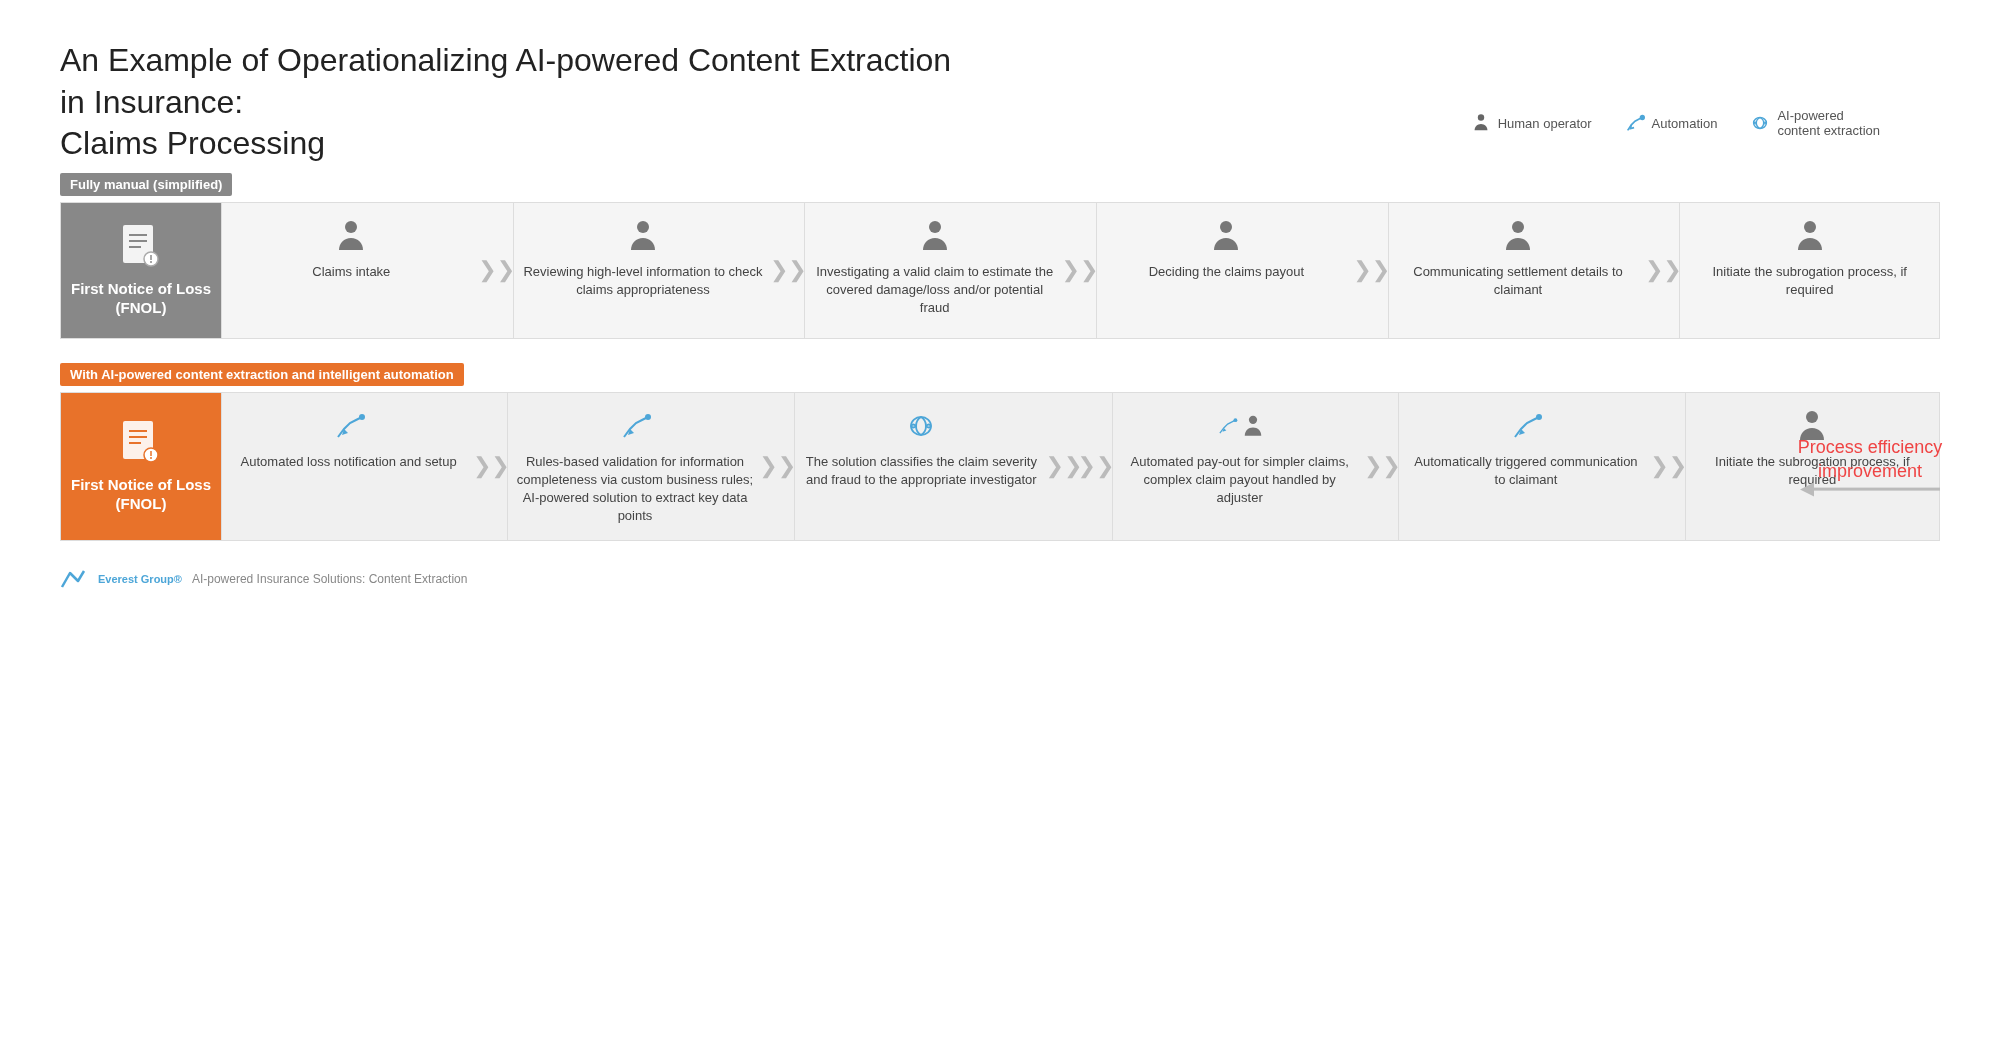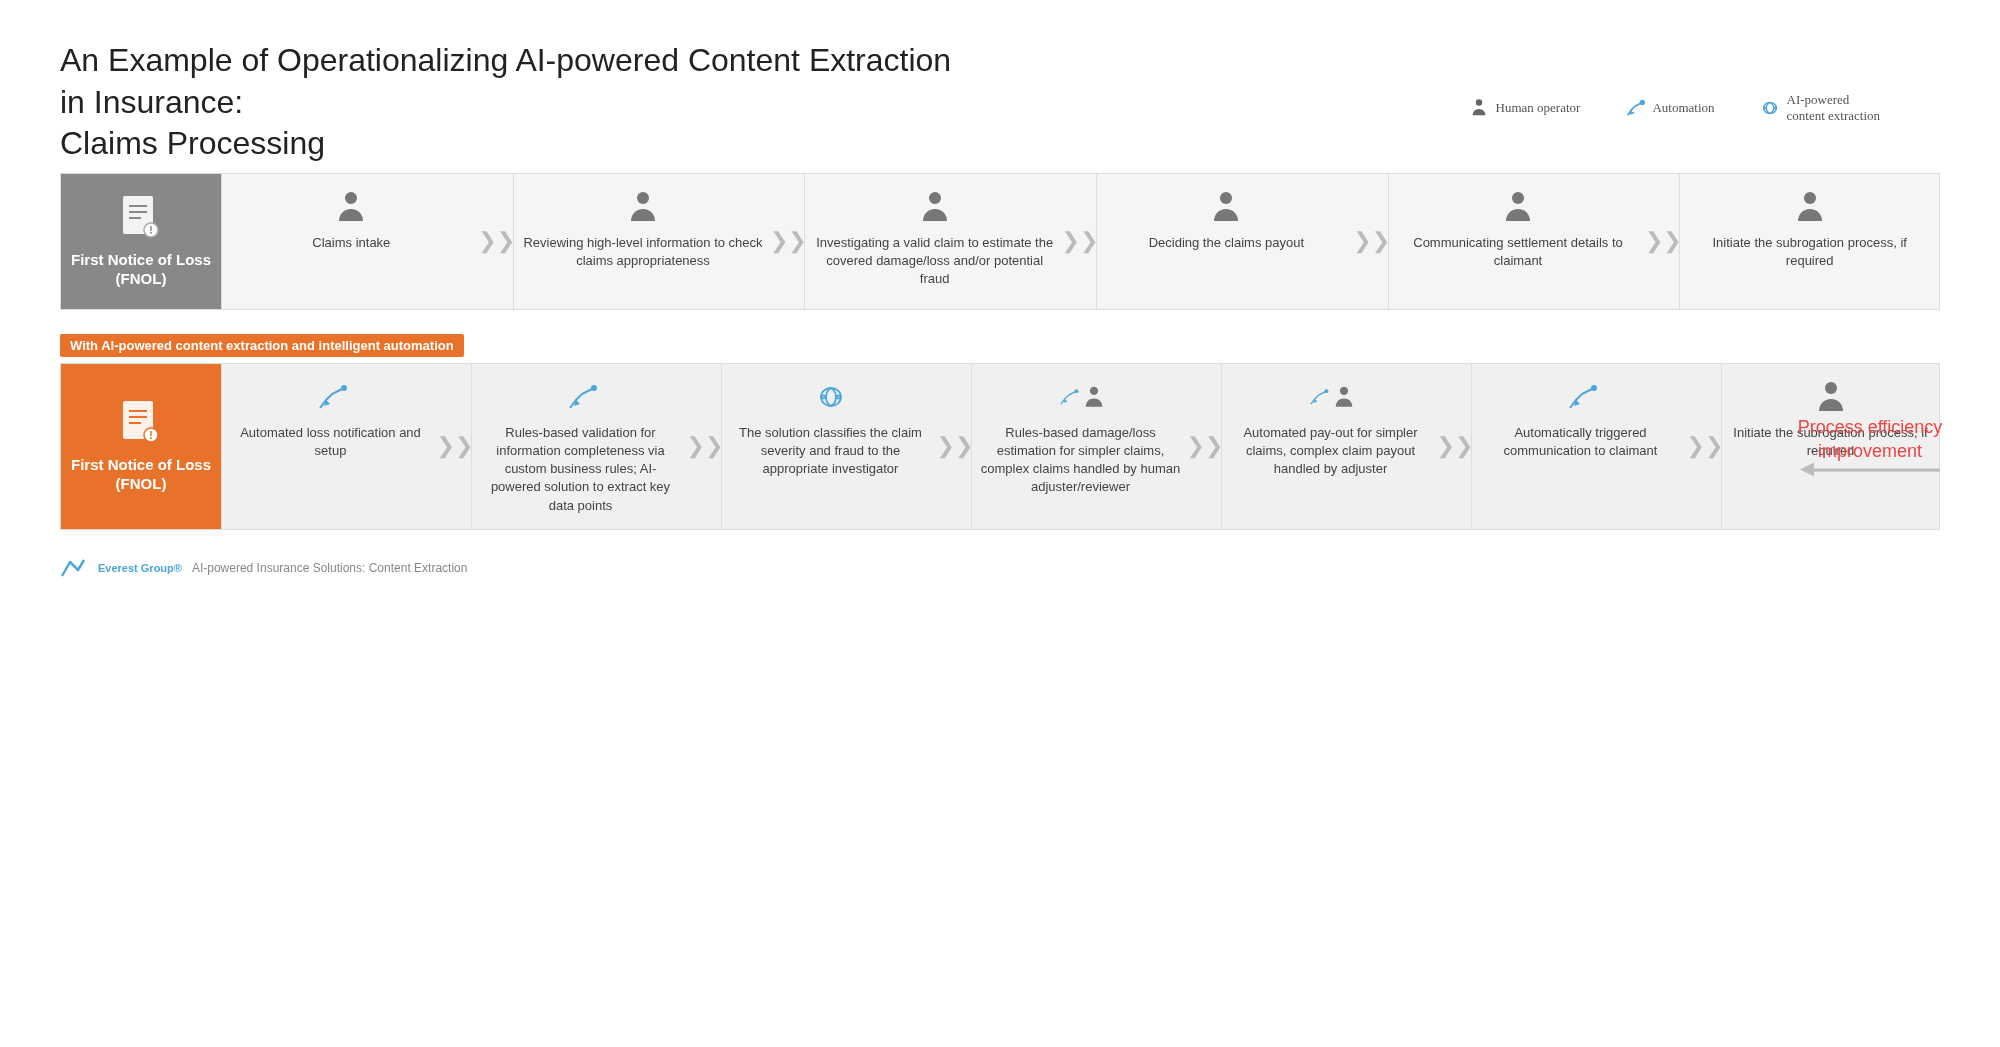"Human operator" .legend { font-family: Liberation Serif, serif -> none; gap: 44px -> 32px; top: 52px -> 68px }
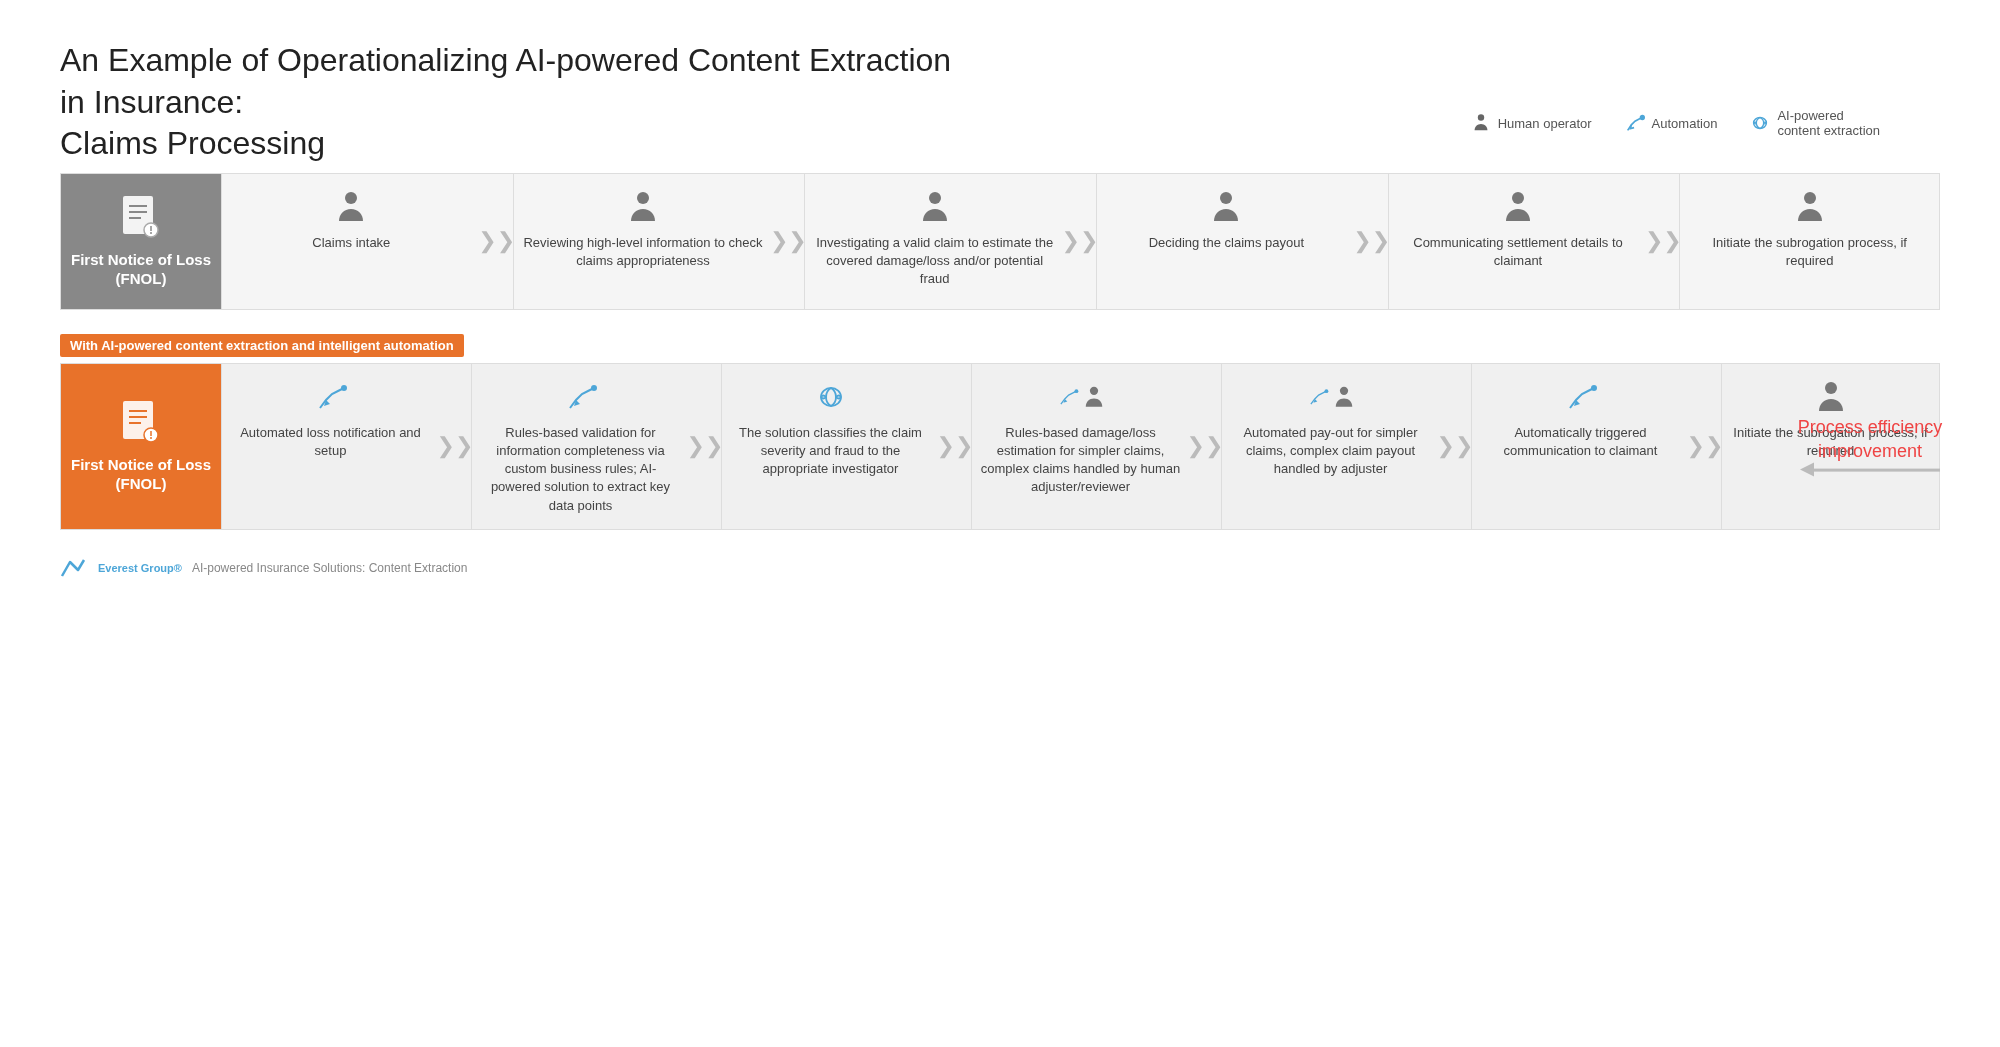"Fully manual (simplified)" div { html: none -> <div> <span>Fully manual (simplified)</span> </div> }
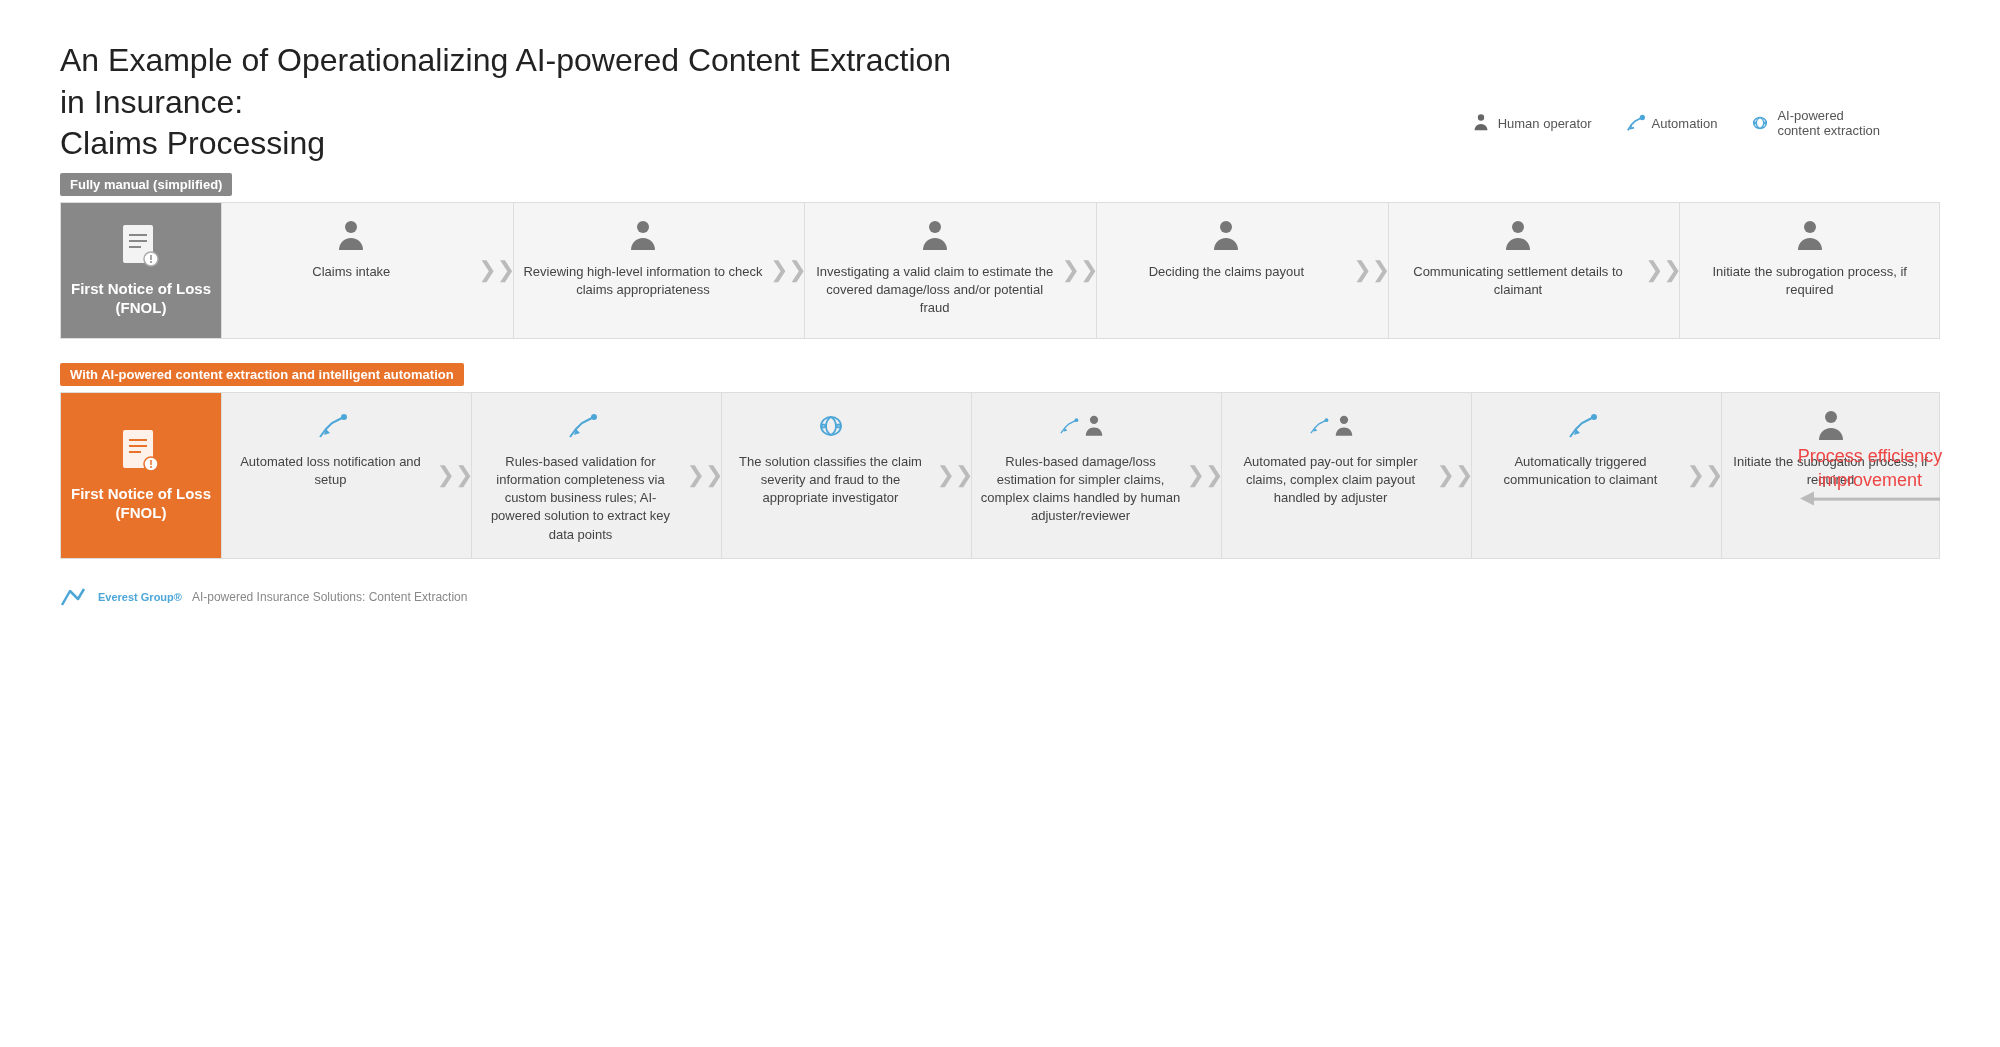"Rules-based damage/loss estimation for" div.step-cell { html: <div> <div> <svg> <path></path> <circle></circle> <path></path> </svg> <svg> <circle></circle> <path></path> </svg> </div> <div>Rules-based damage/loss estimation for simpler claims, complex claims handled by human adjuster/reviewer</div> </div> -> none }
